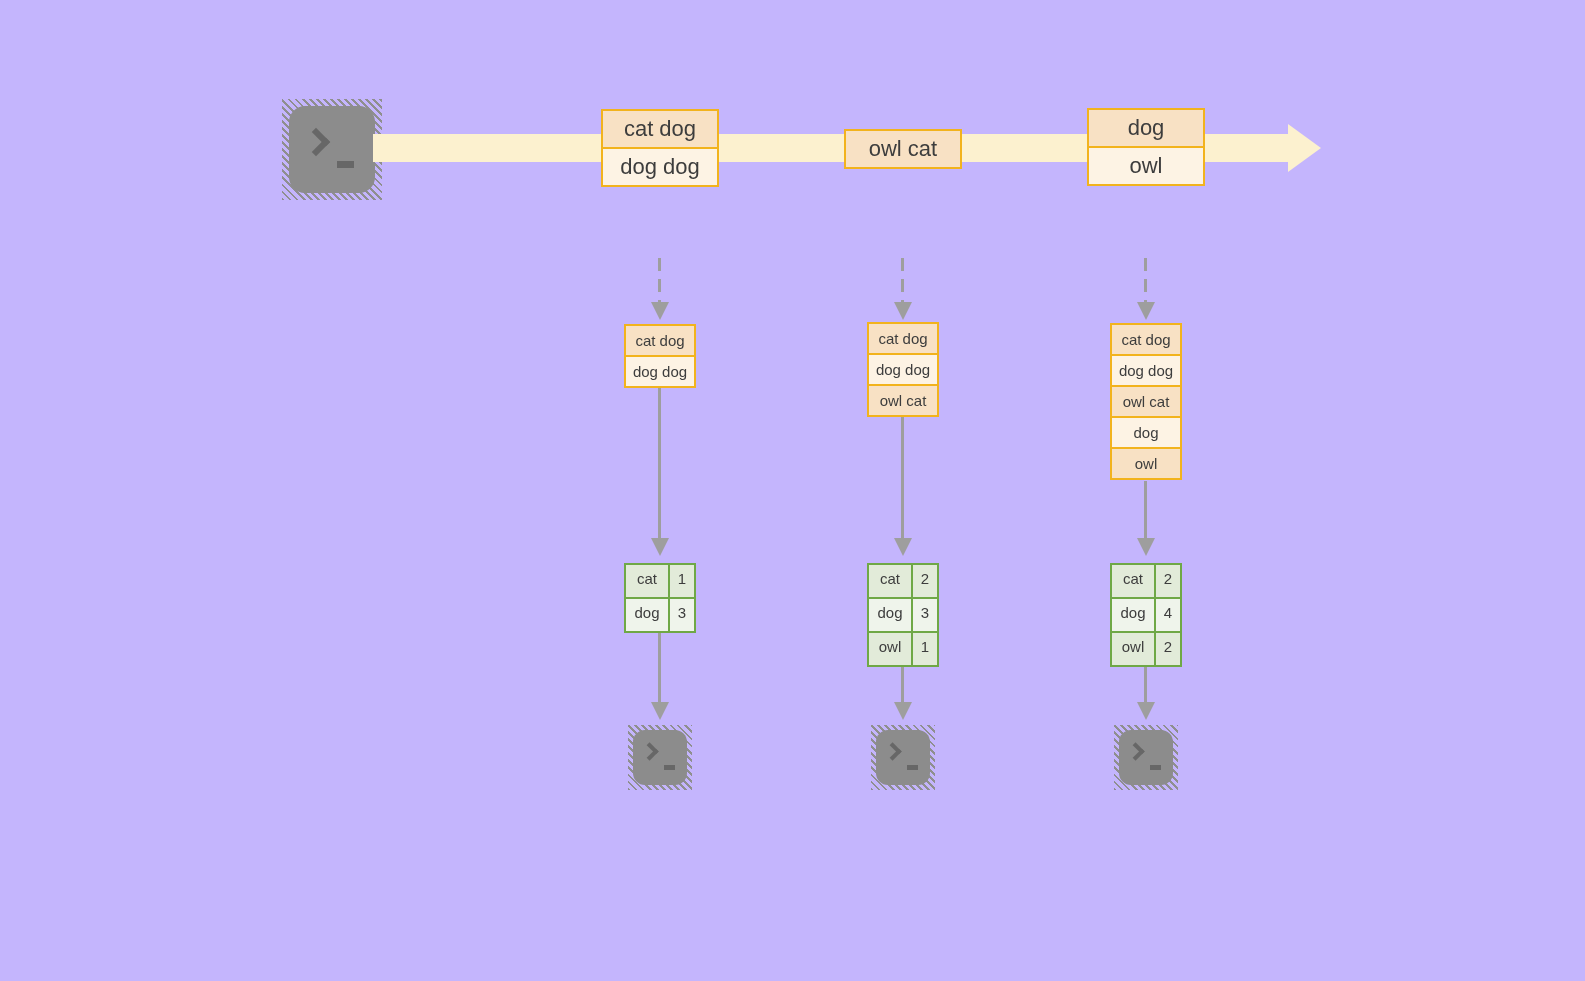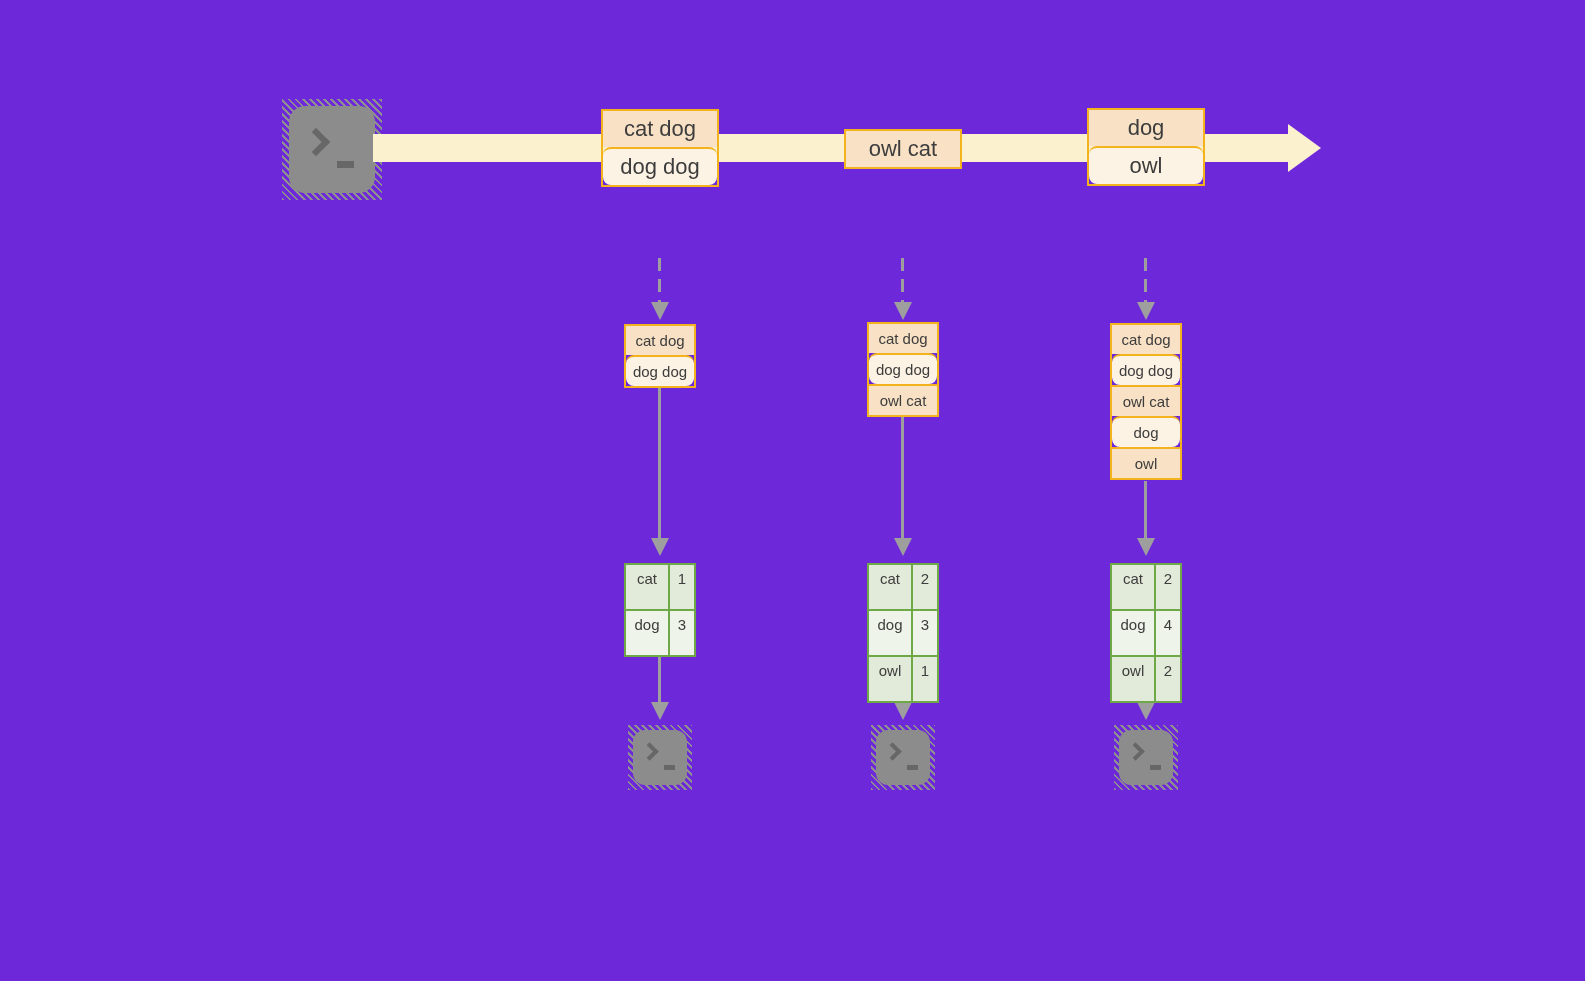"cat dog" #canvas { background: #6d28d9 -> #c4b5fd }
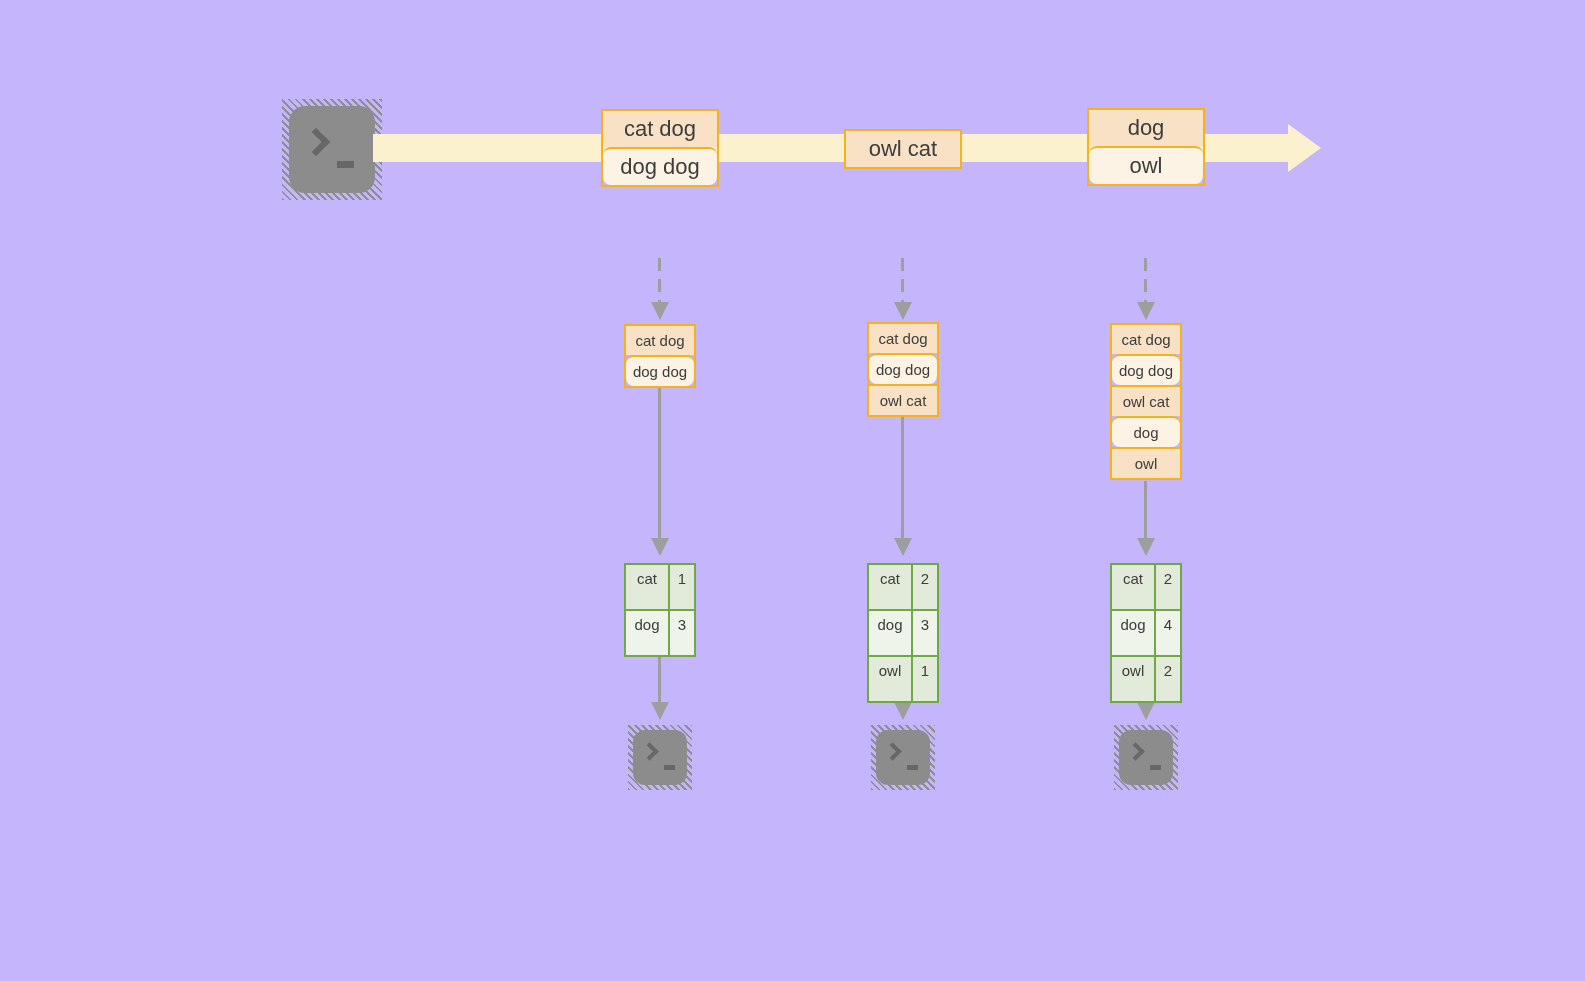"dog dog" .cream { border-radius: 8px -> none }
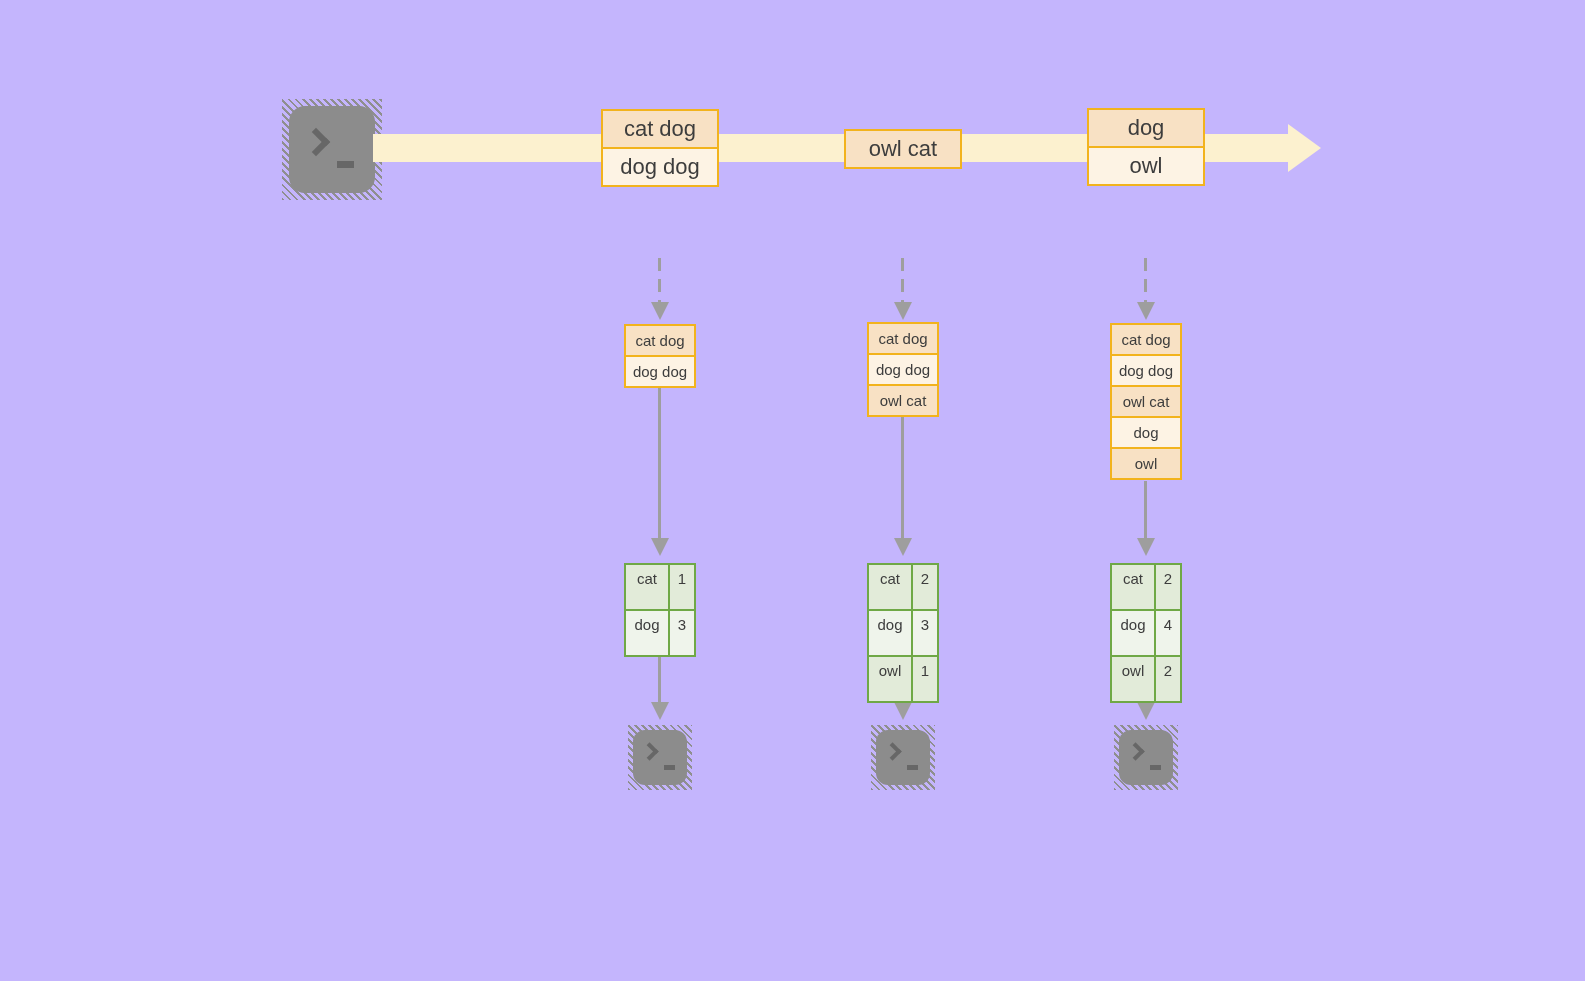"cat" .gtable .grow { height: 44px -> 32px }
